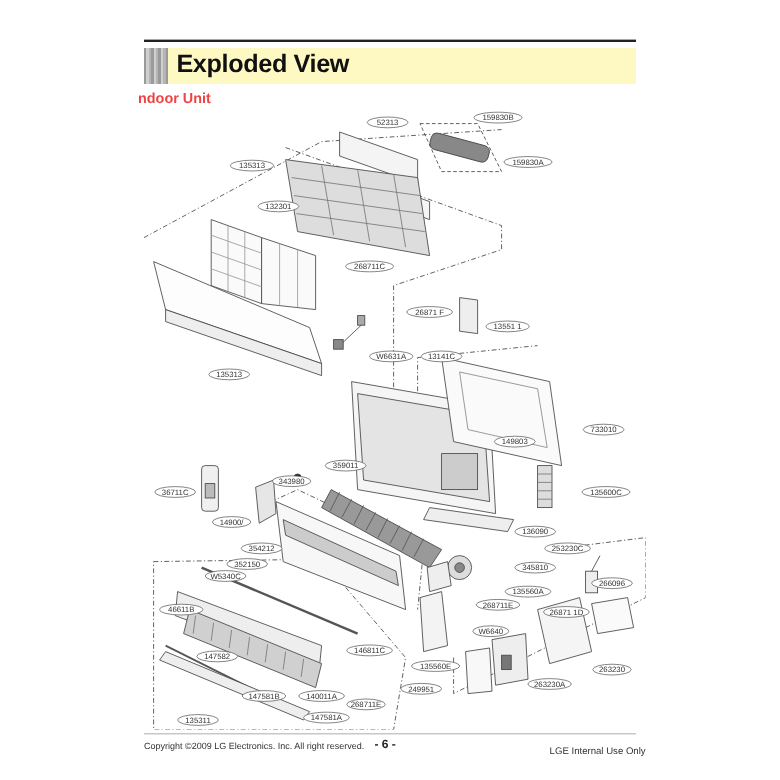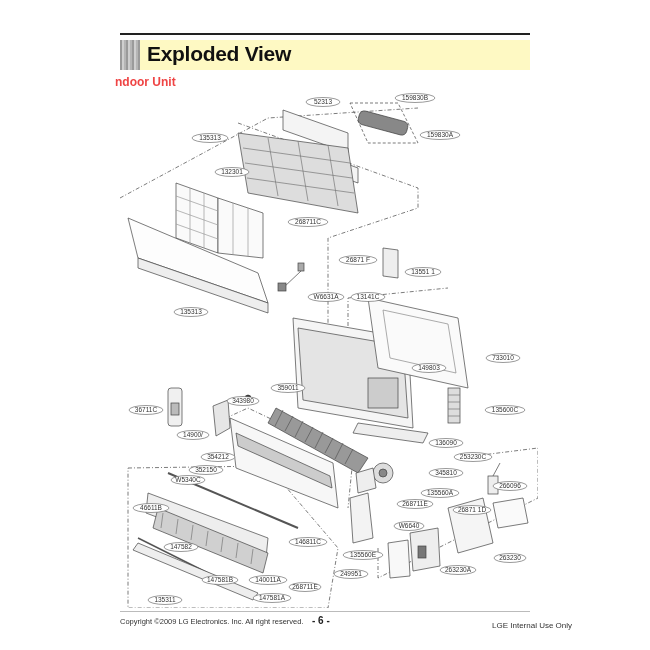"LGE Internal Use Only" .footer-right { margin-left: 34px -> none }
